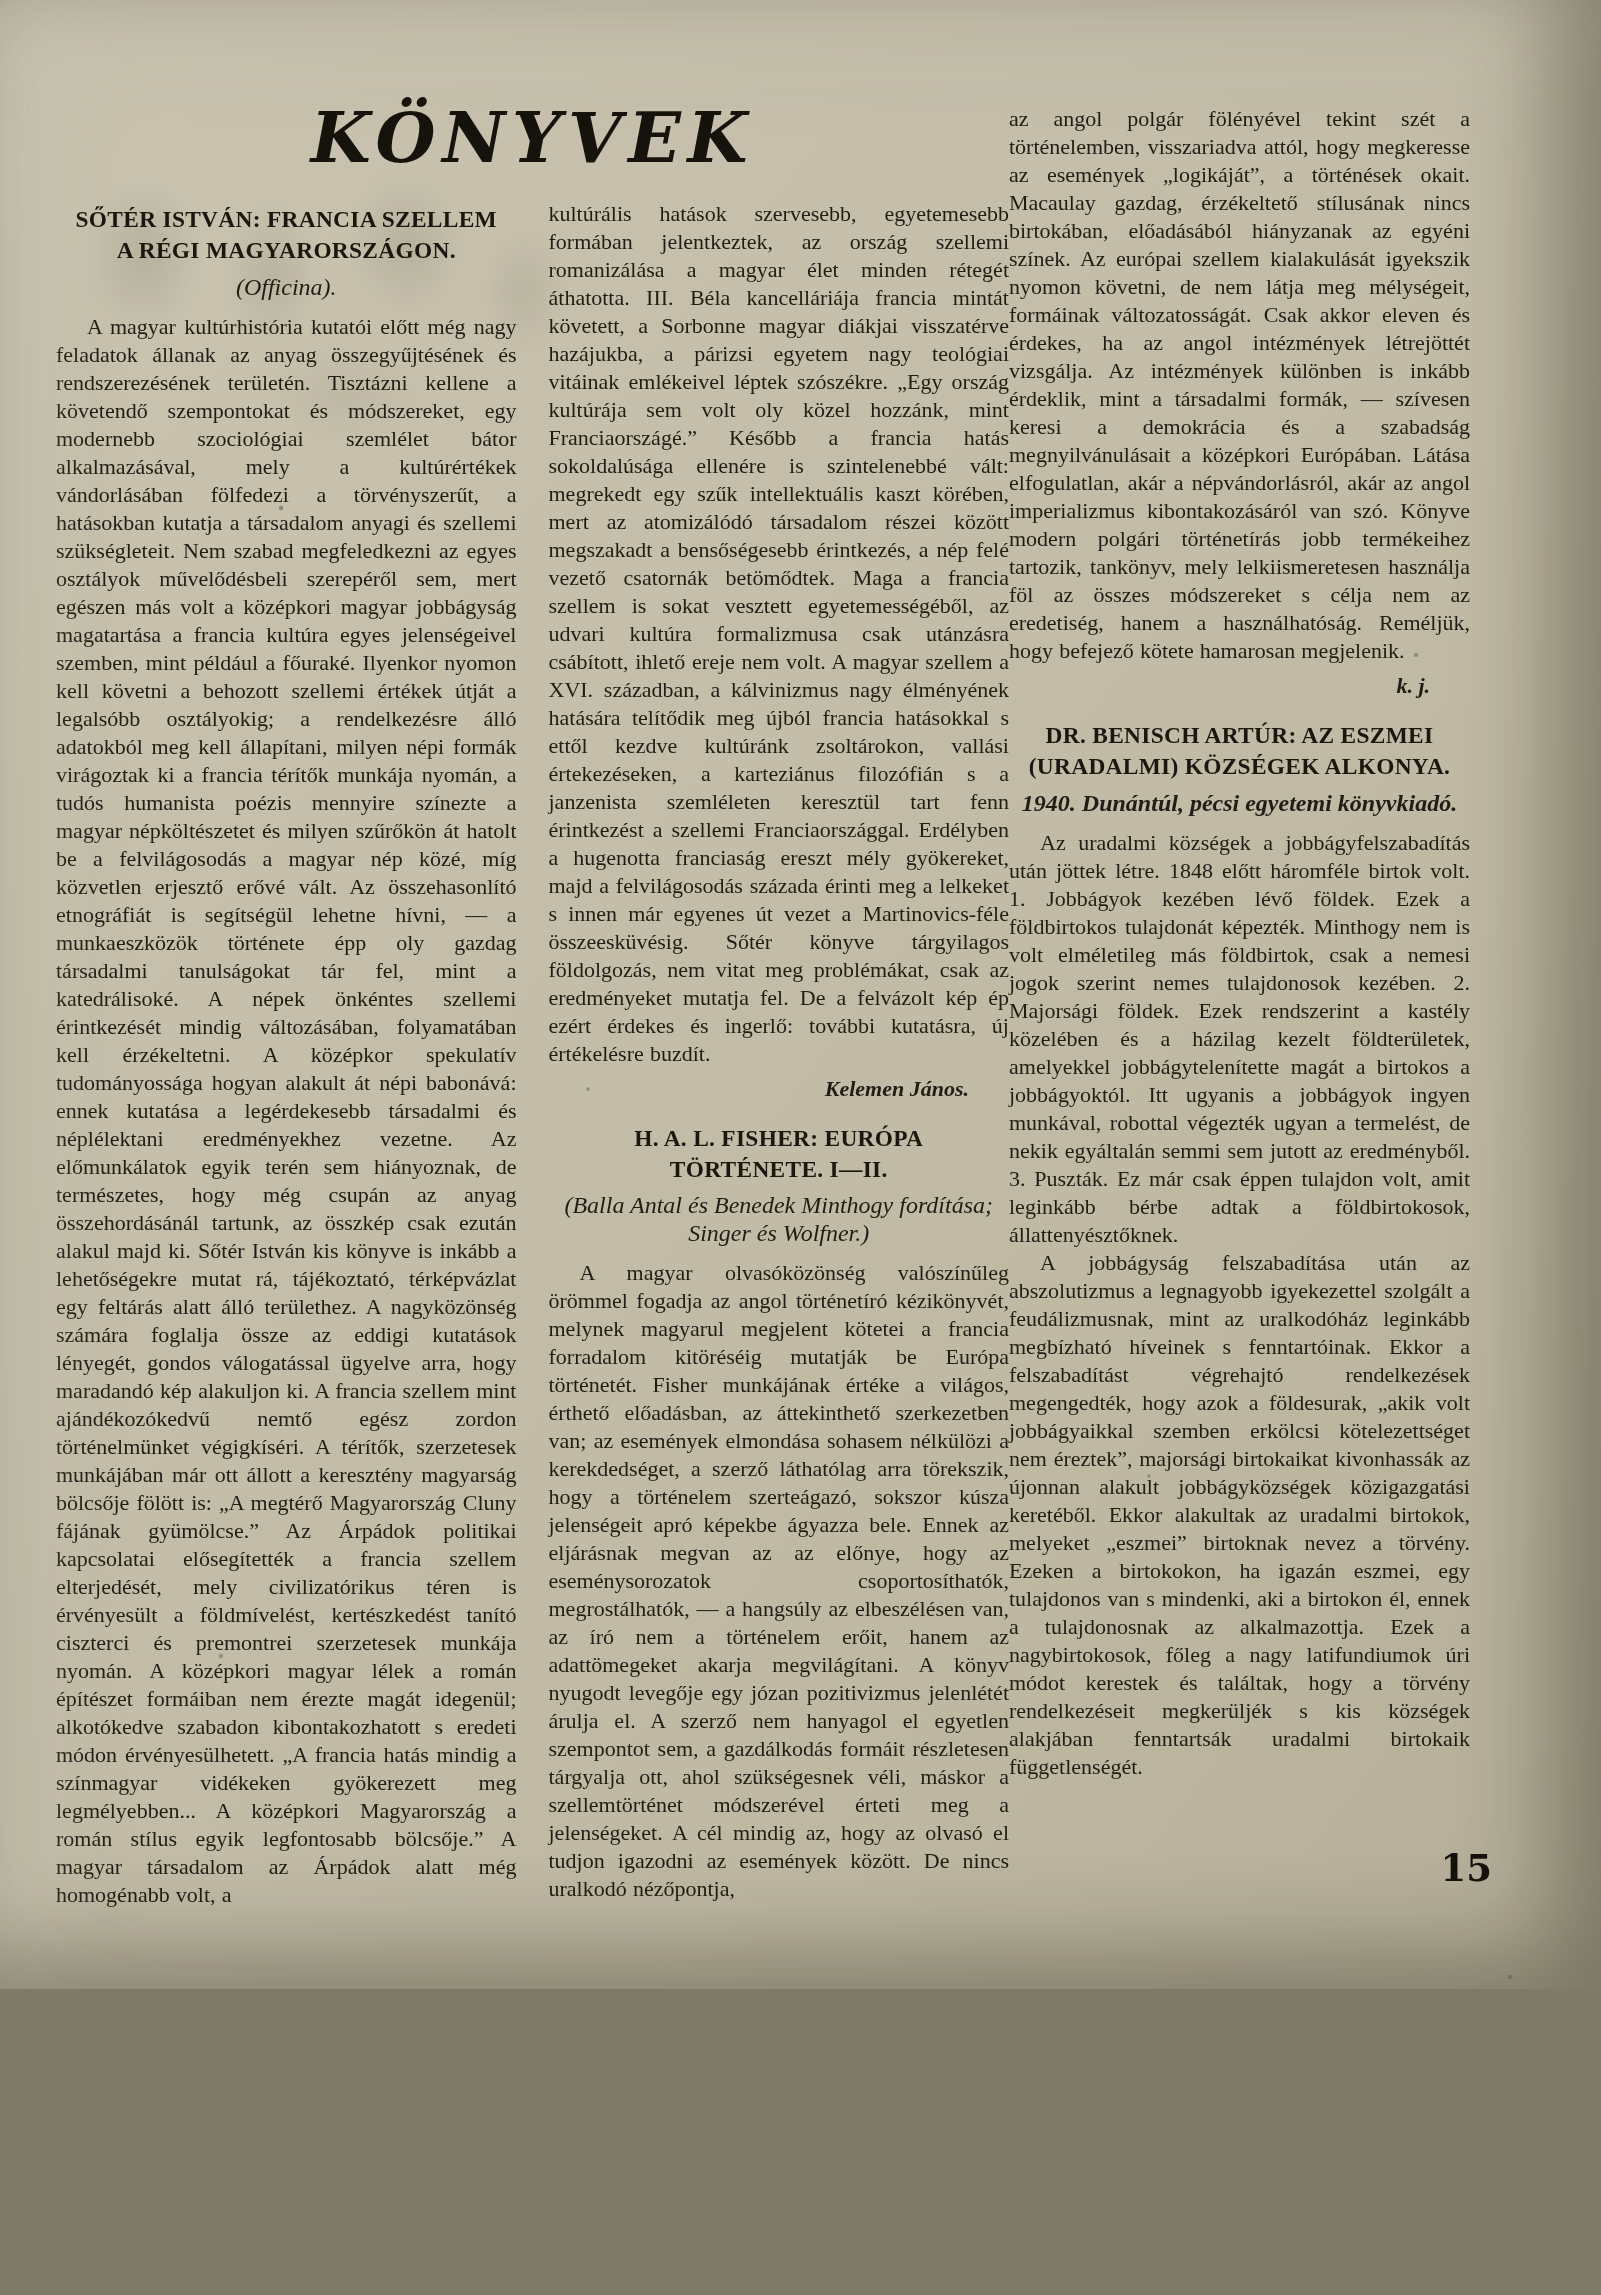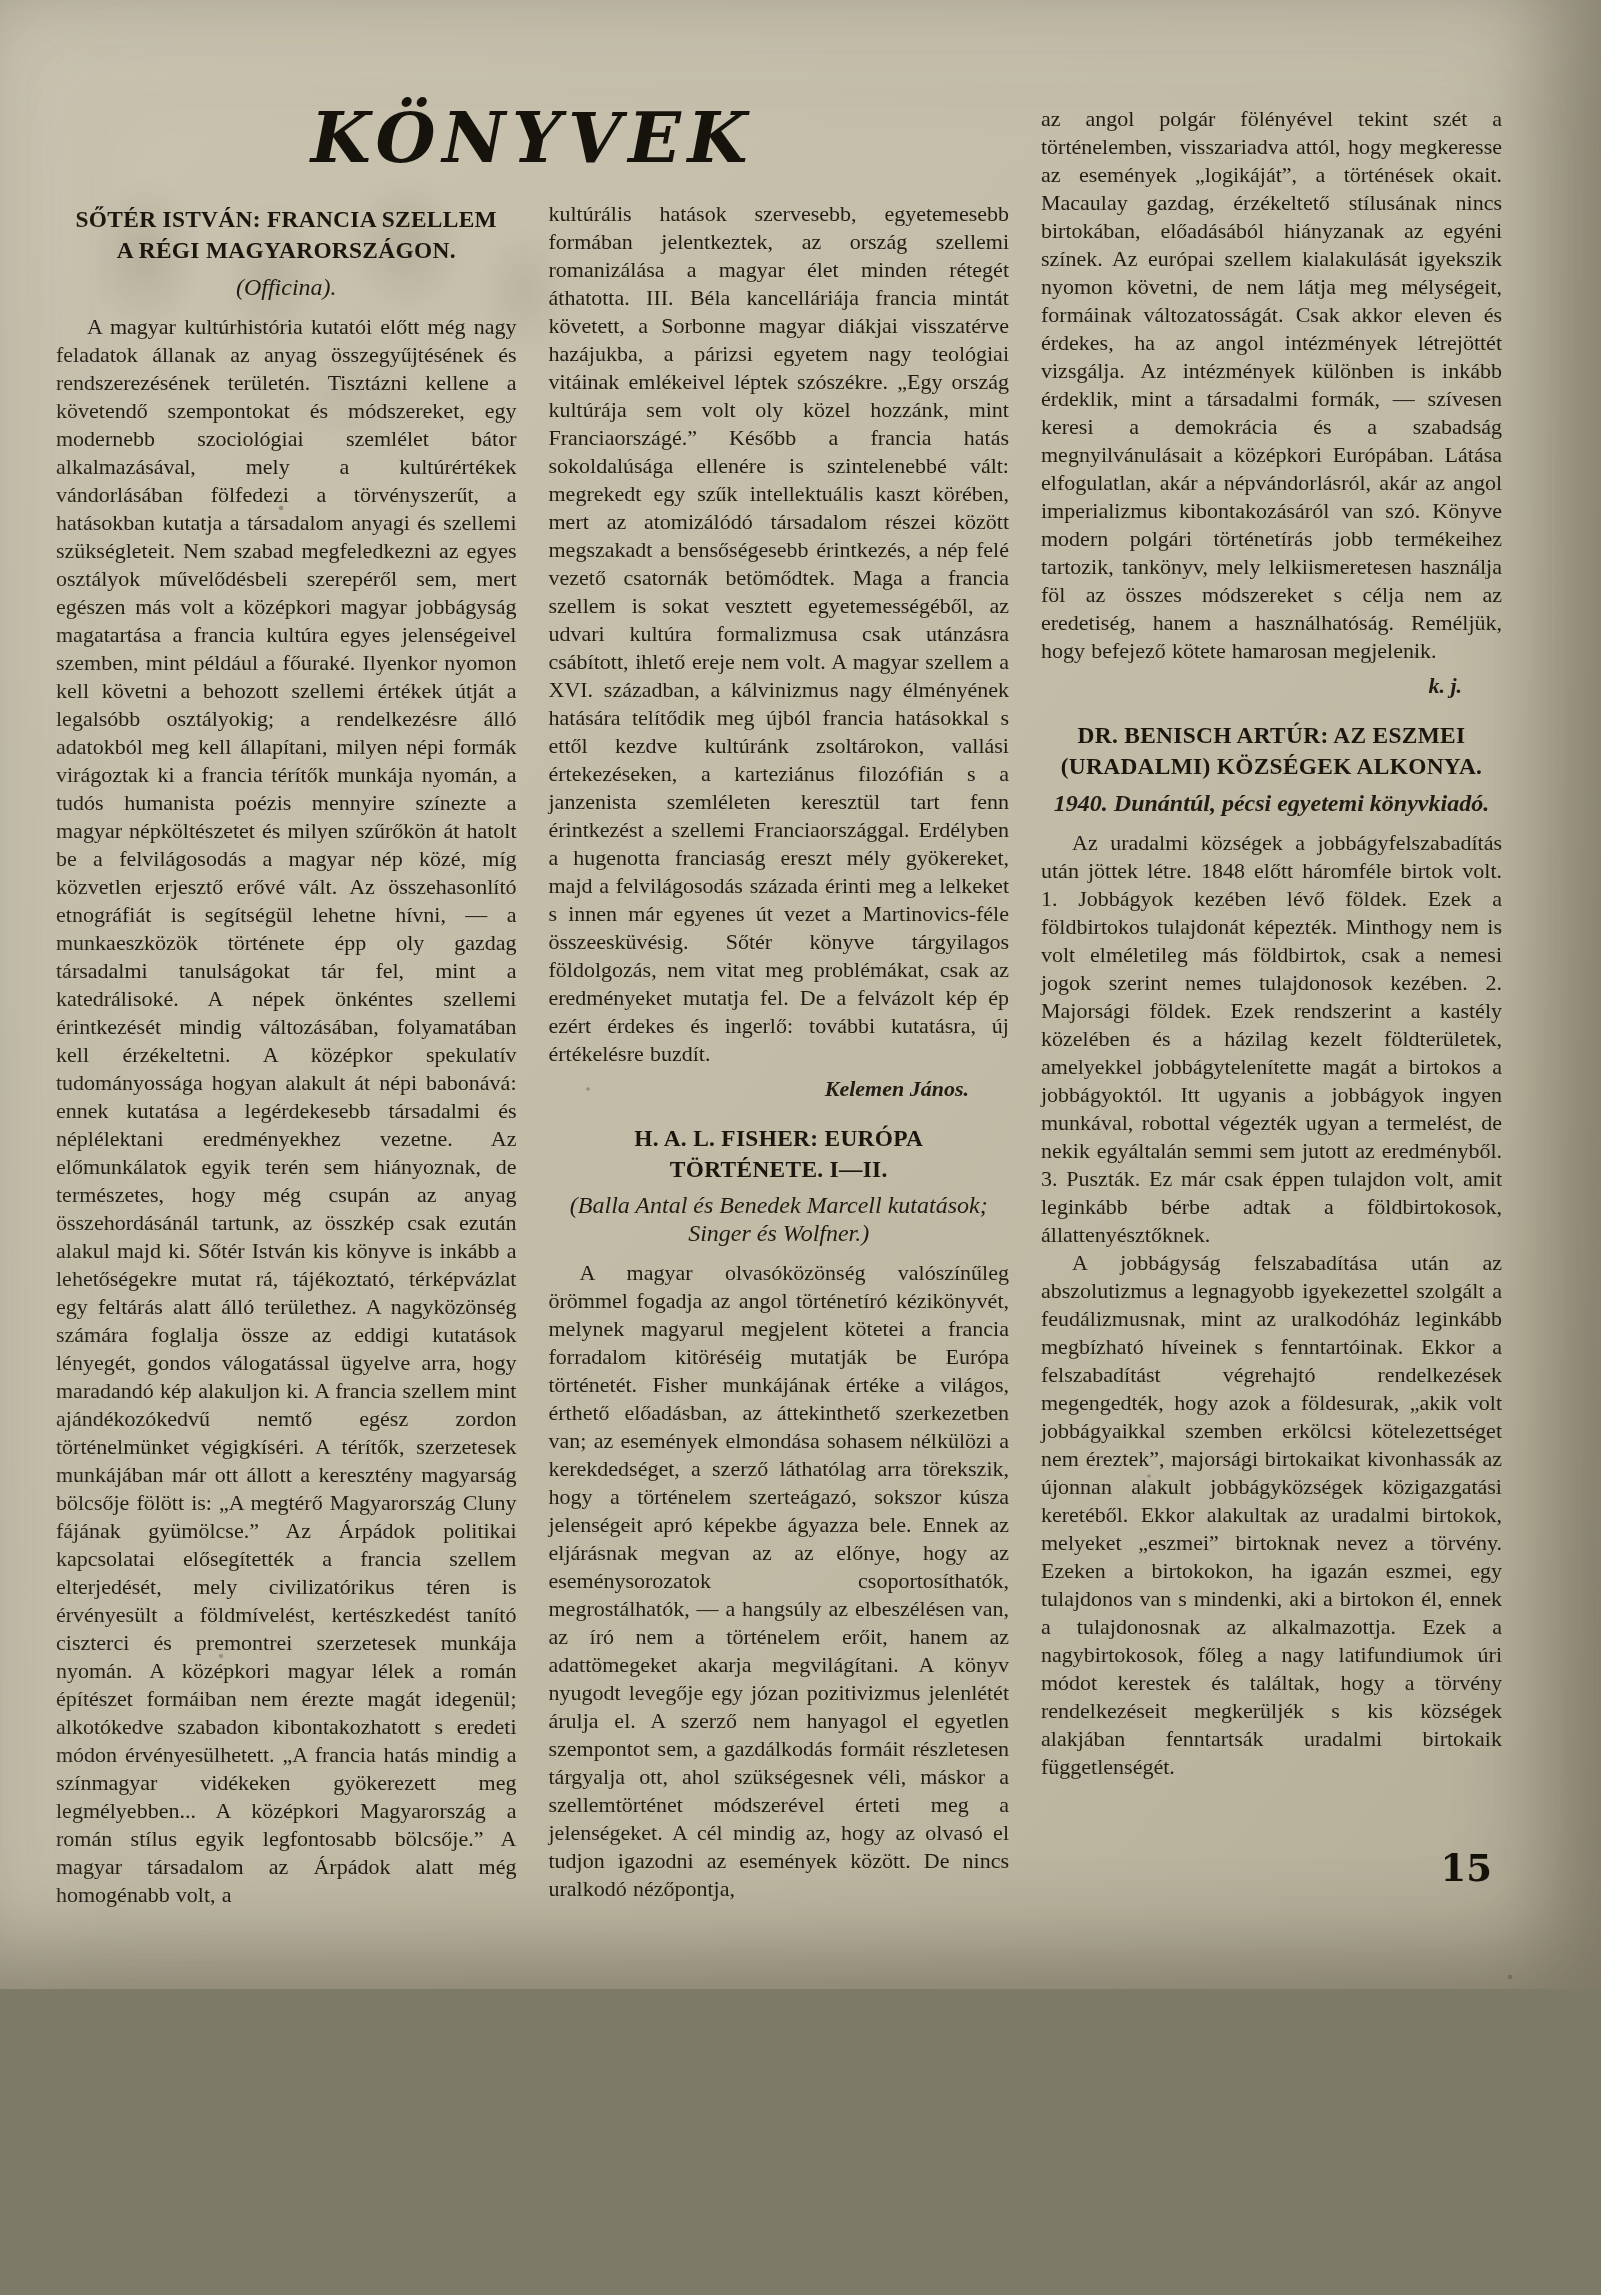"az angol polgár fölényével tekint" .col3 { margin-left: 32px -> none }
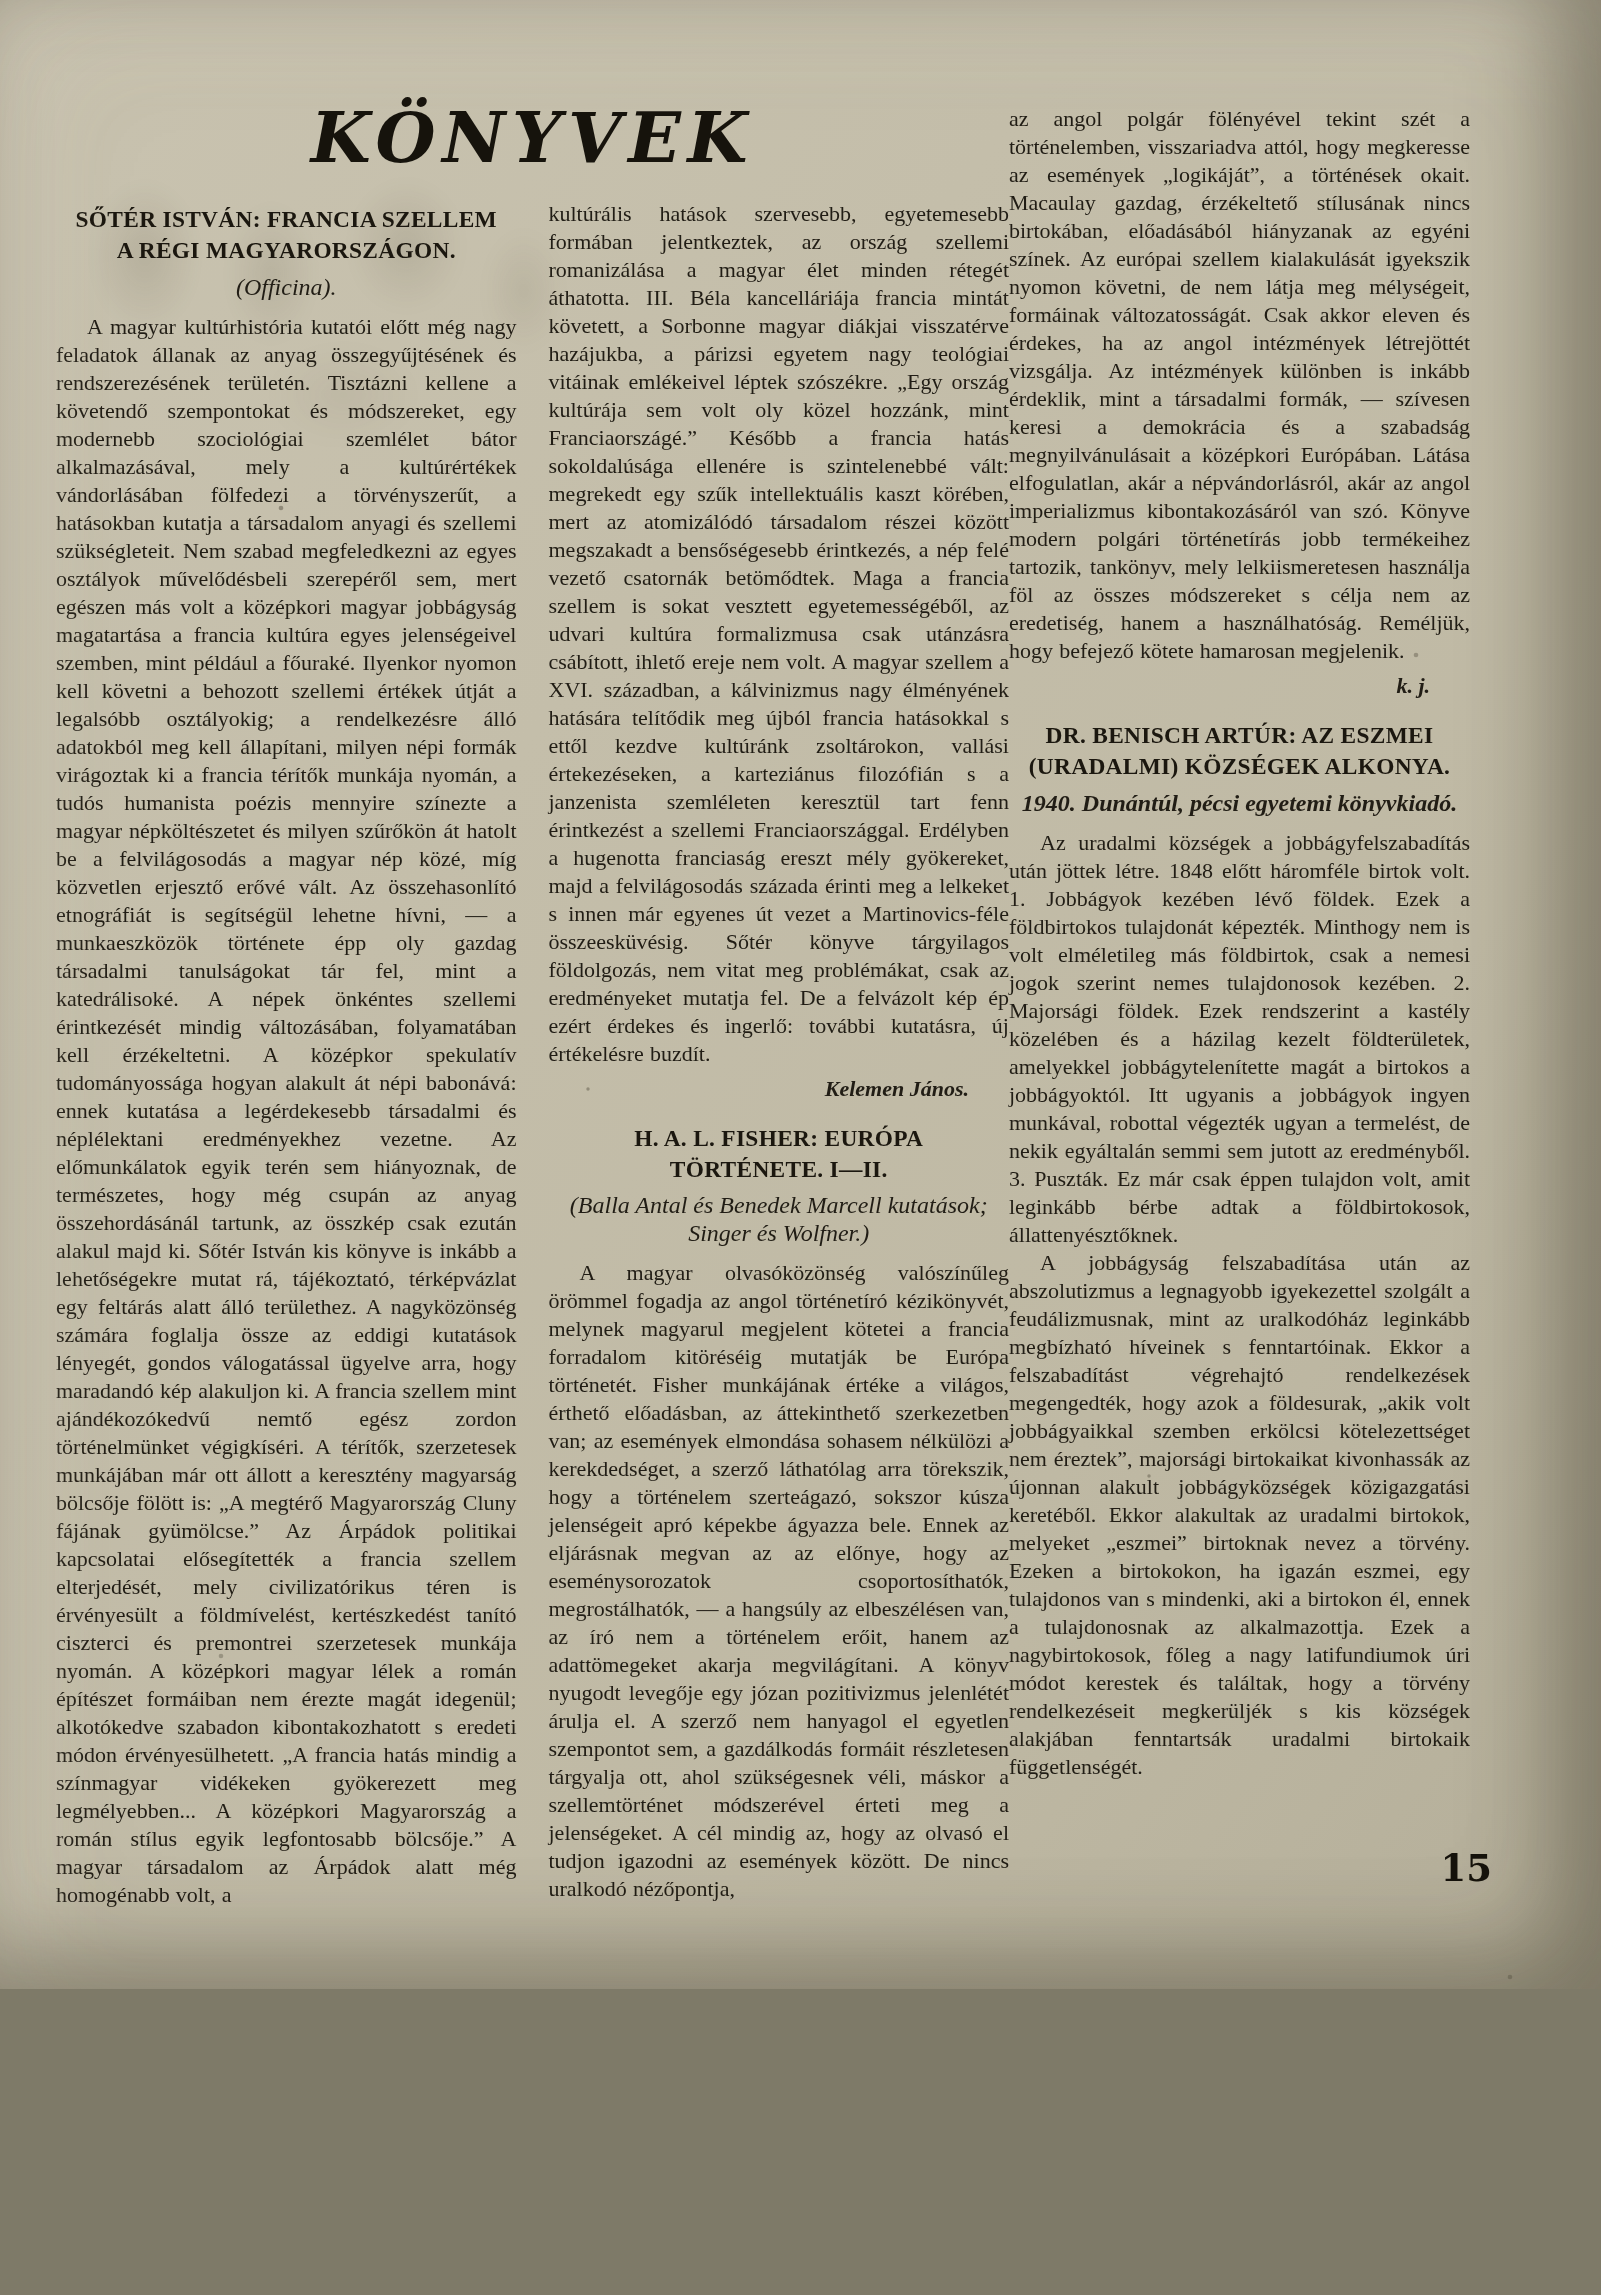"(Balla Antal és Benedek Marcell" div.imprint { text: Marcell kutatások -> Minthogy fordítása }
